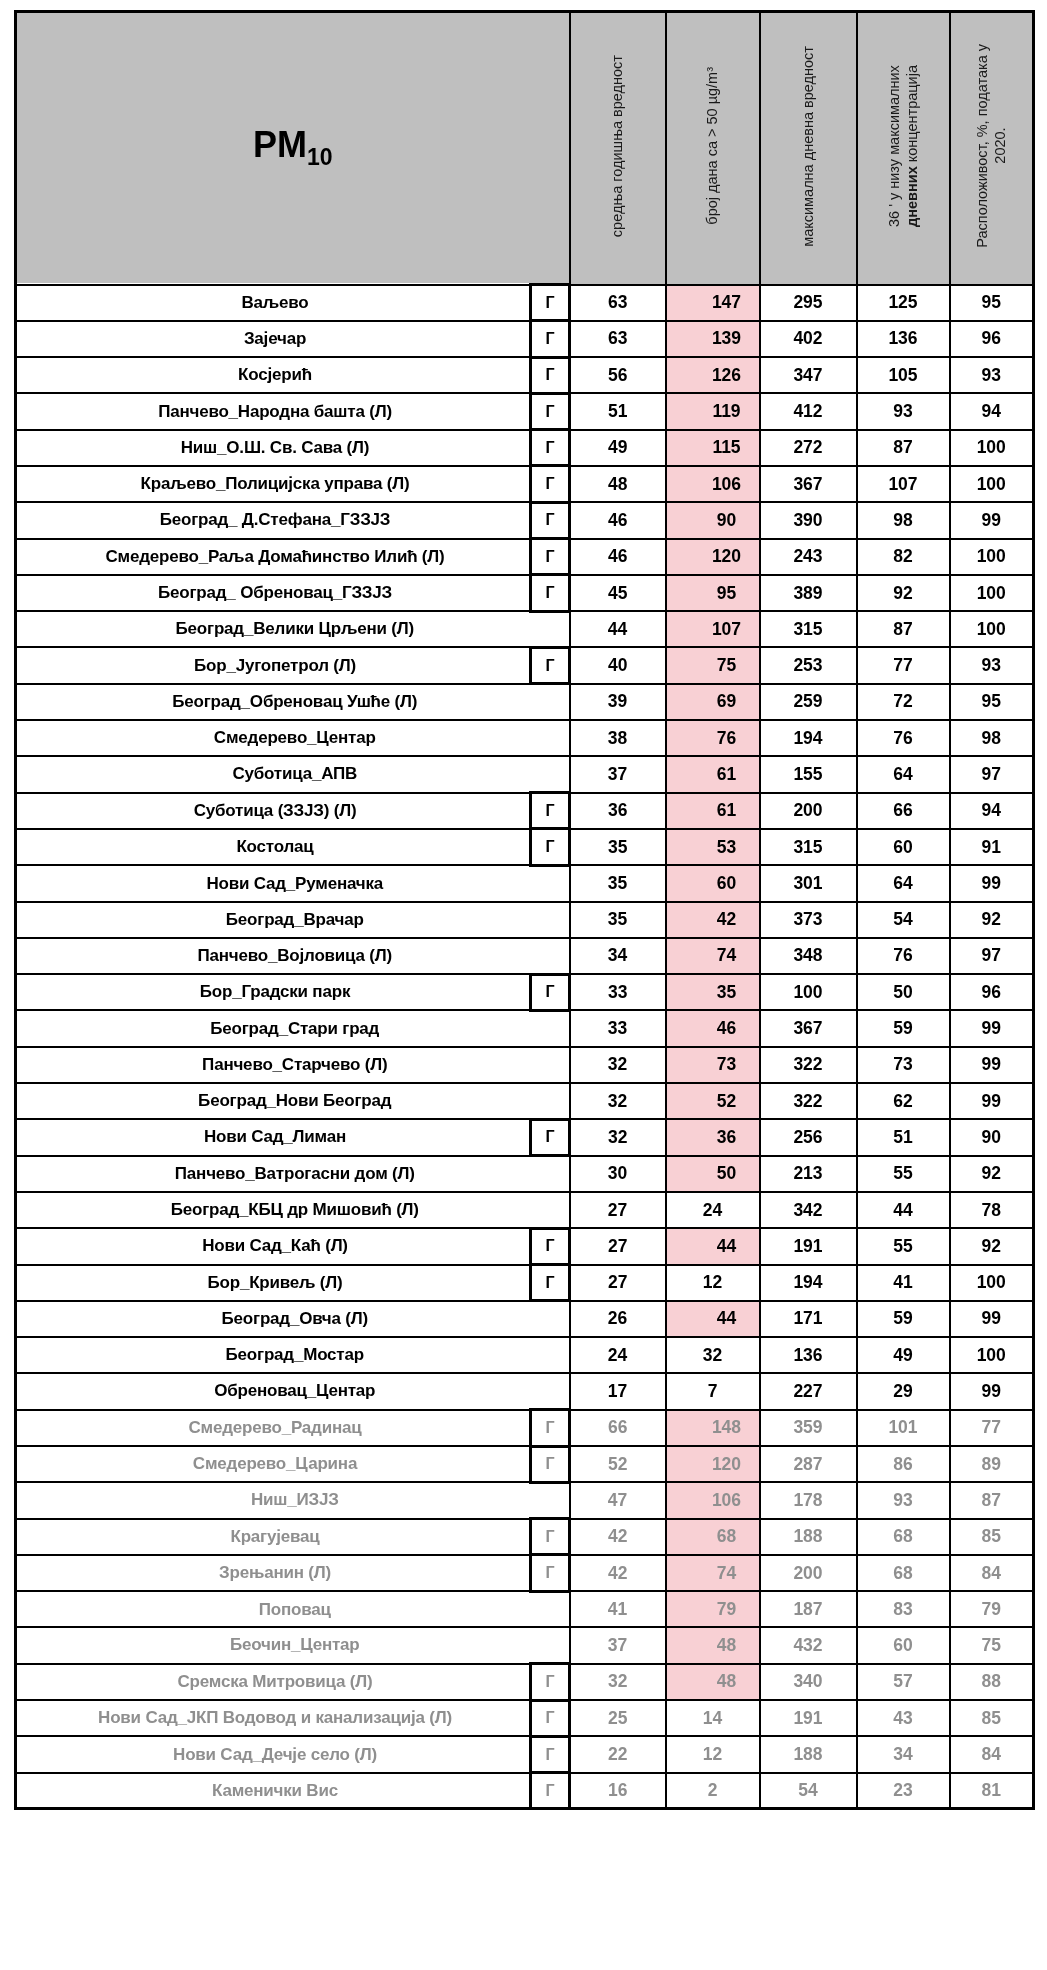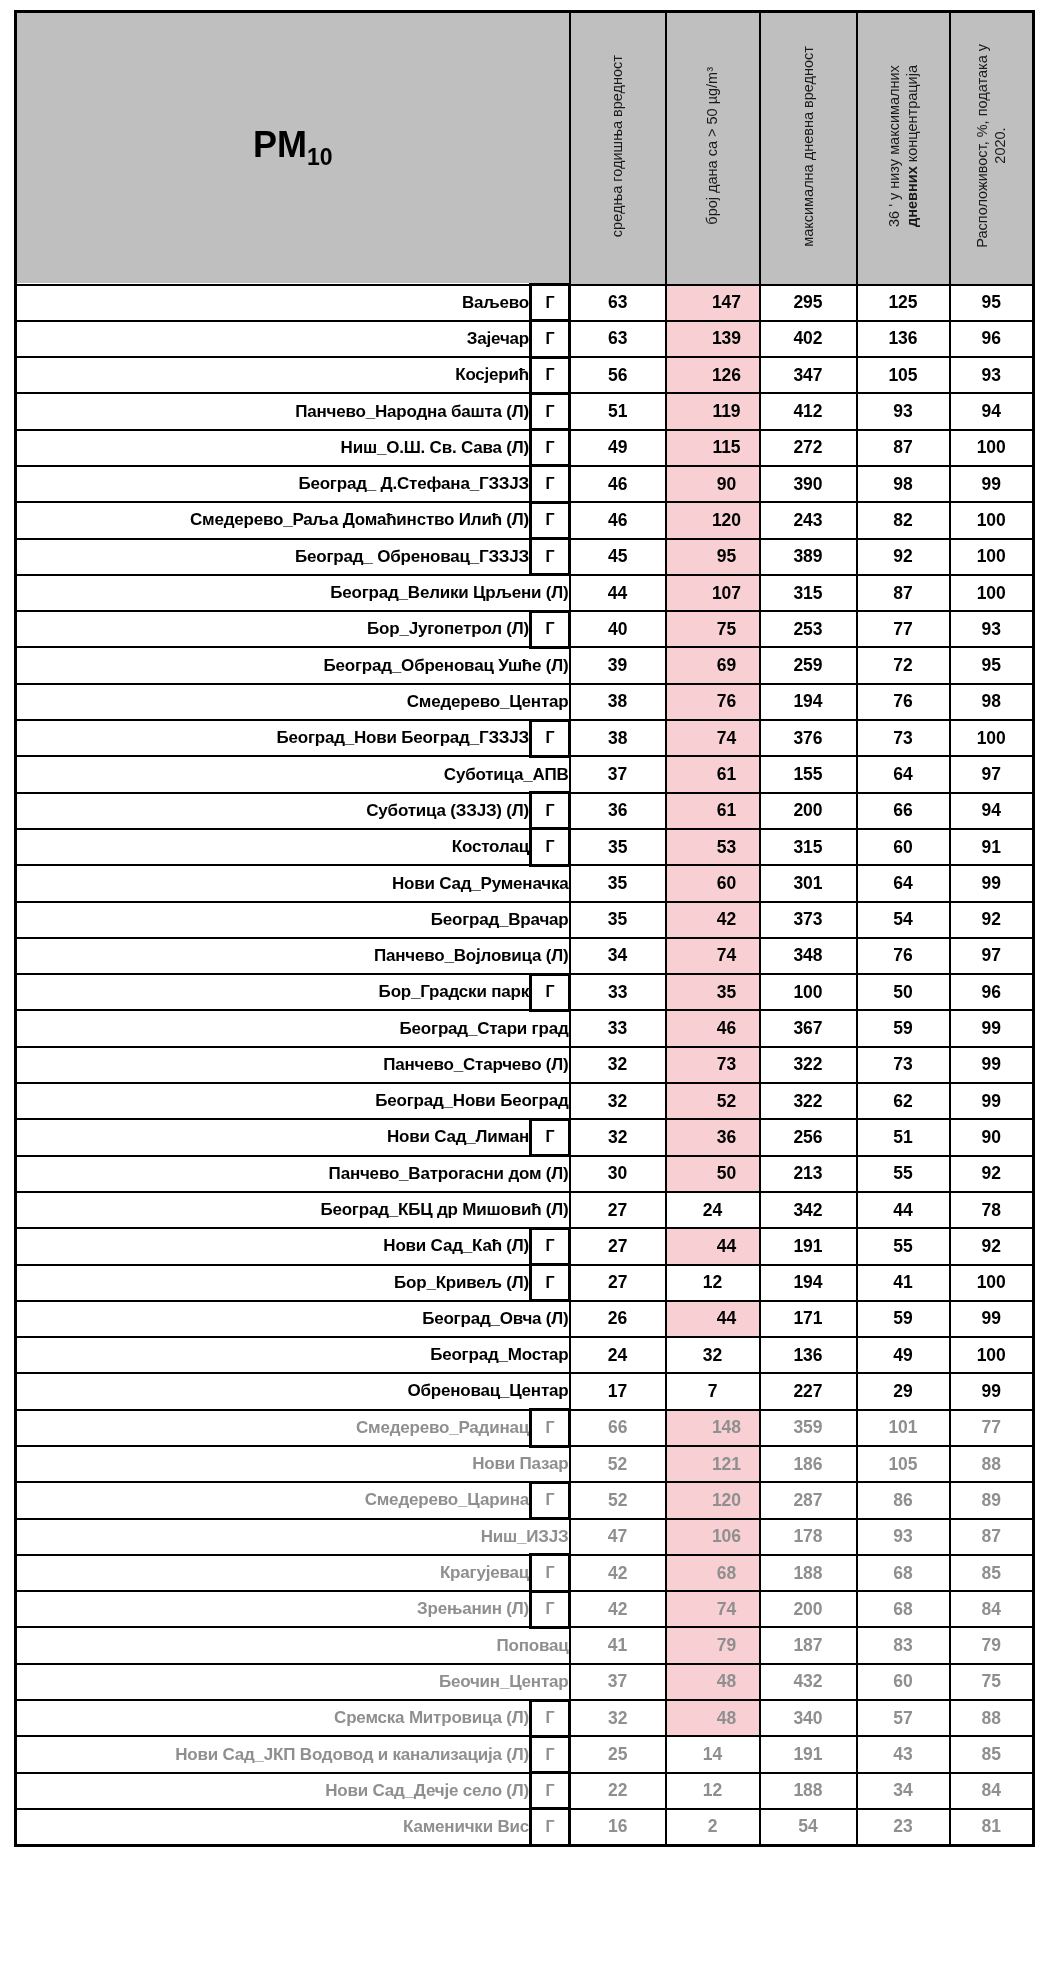"Ваљево" .name-cell { text-align: right -> center }
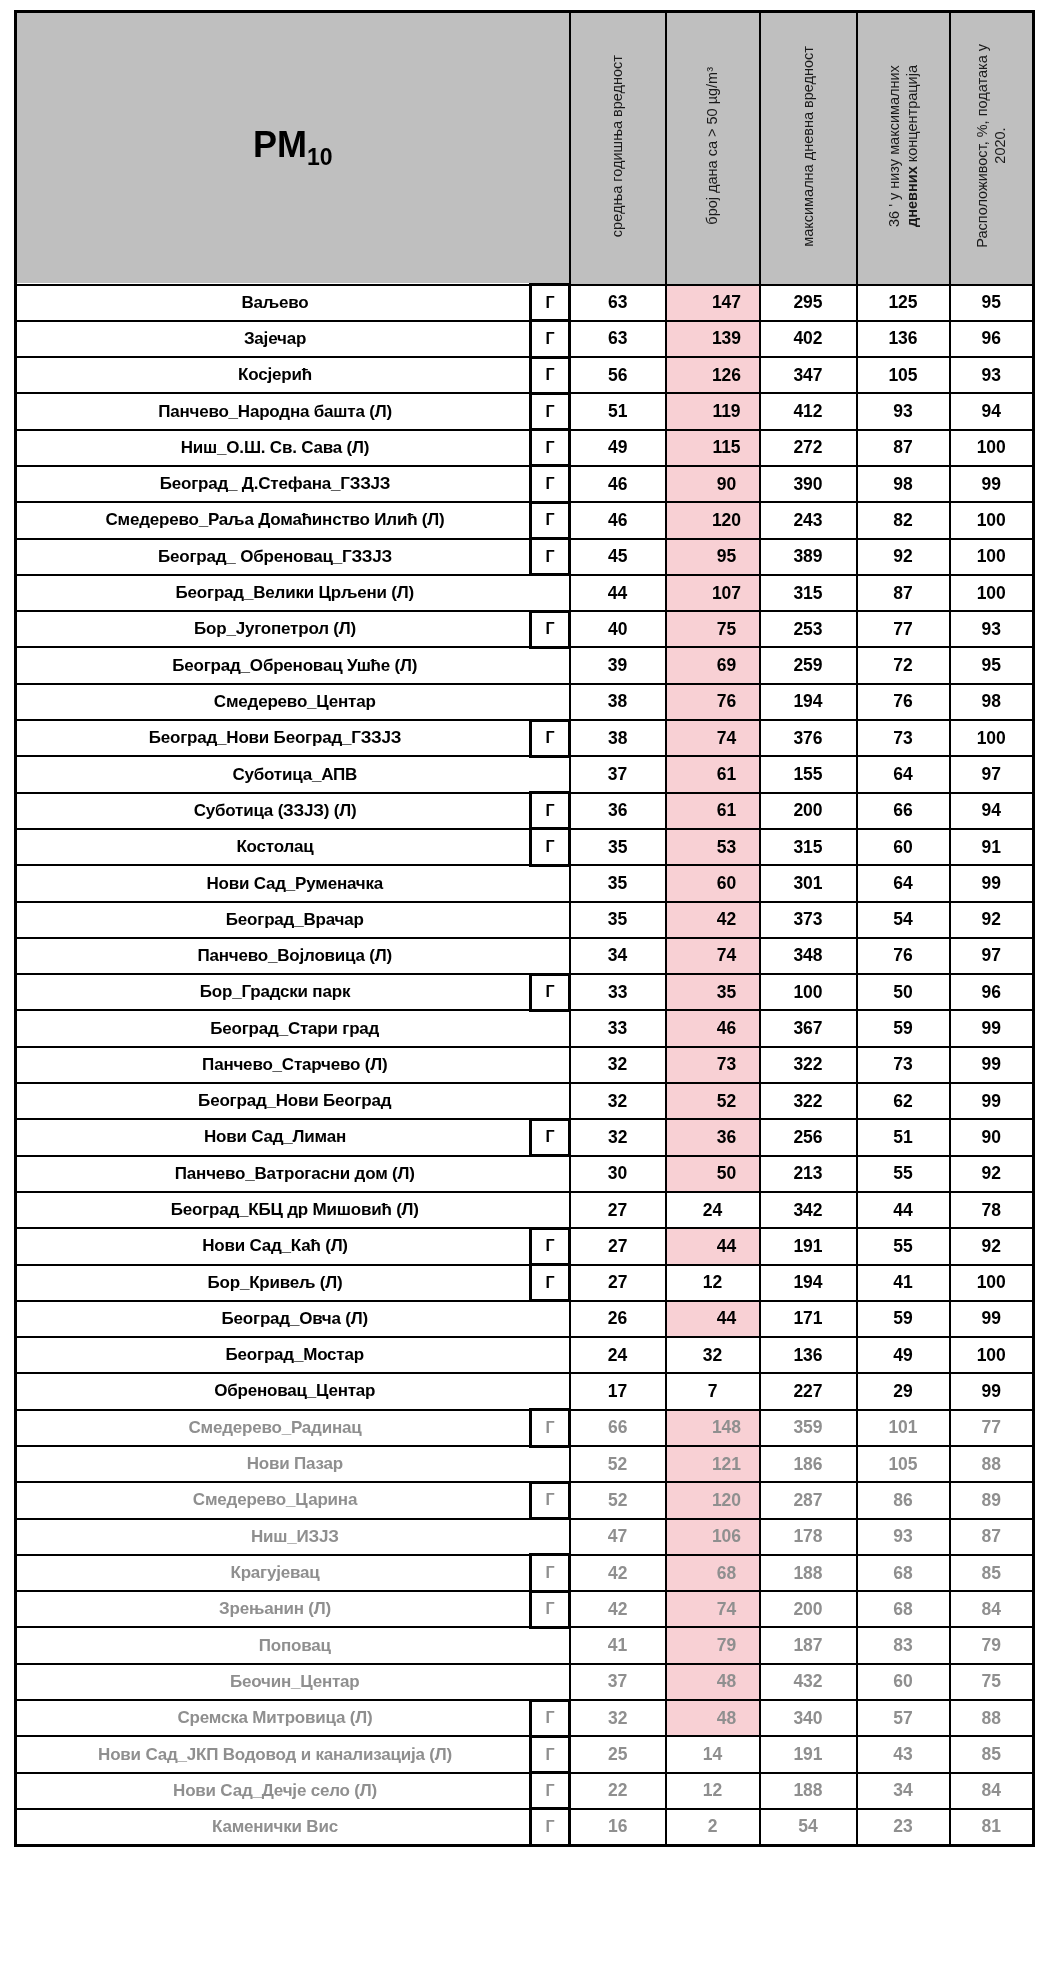"Краљево_Полицијска управа (Л)" tr { html: none -> <tr> <td>Краљево_Полицијска управа (Л)</td> <td>Г</td> <td>48</td> <td>106</td> <td>367</td> <td>107</td> <td>100</td> </tr> }
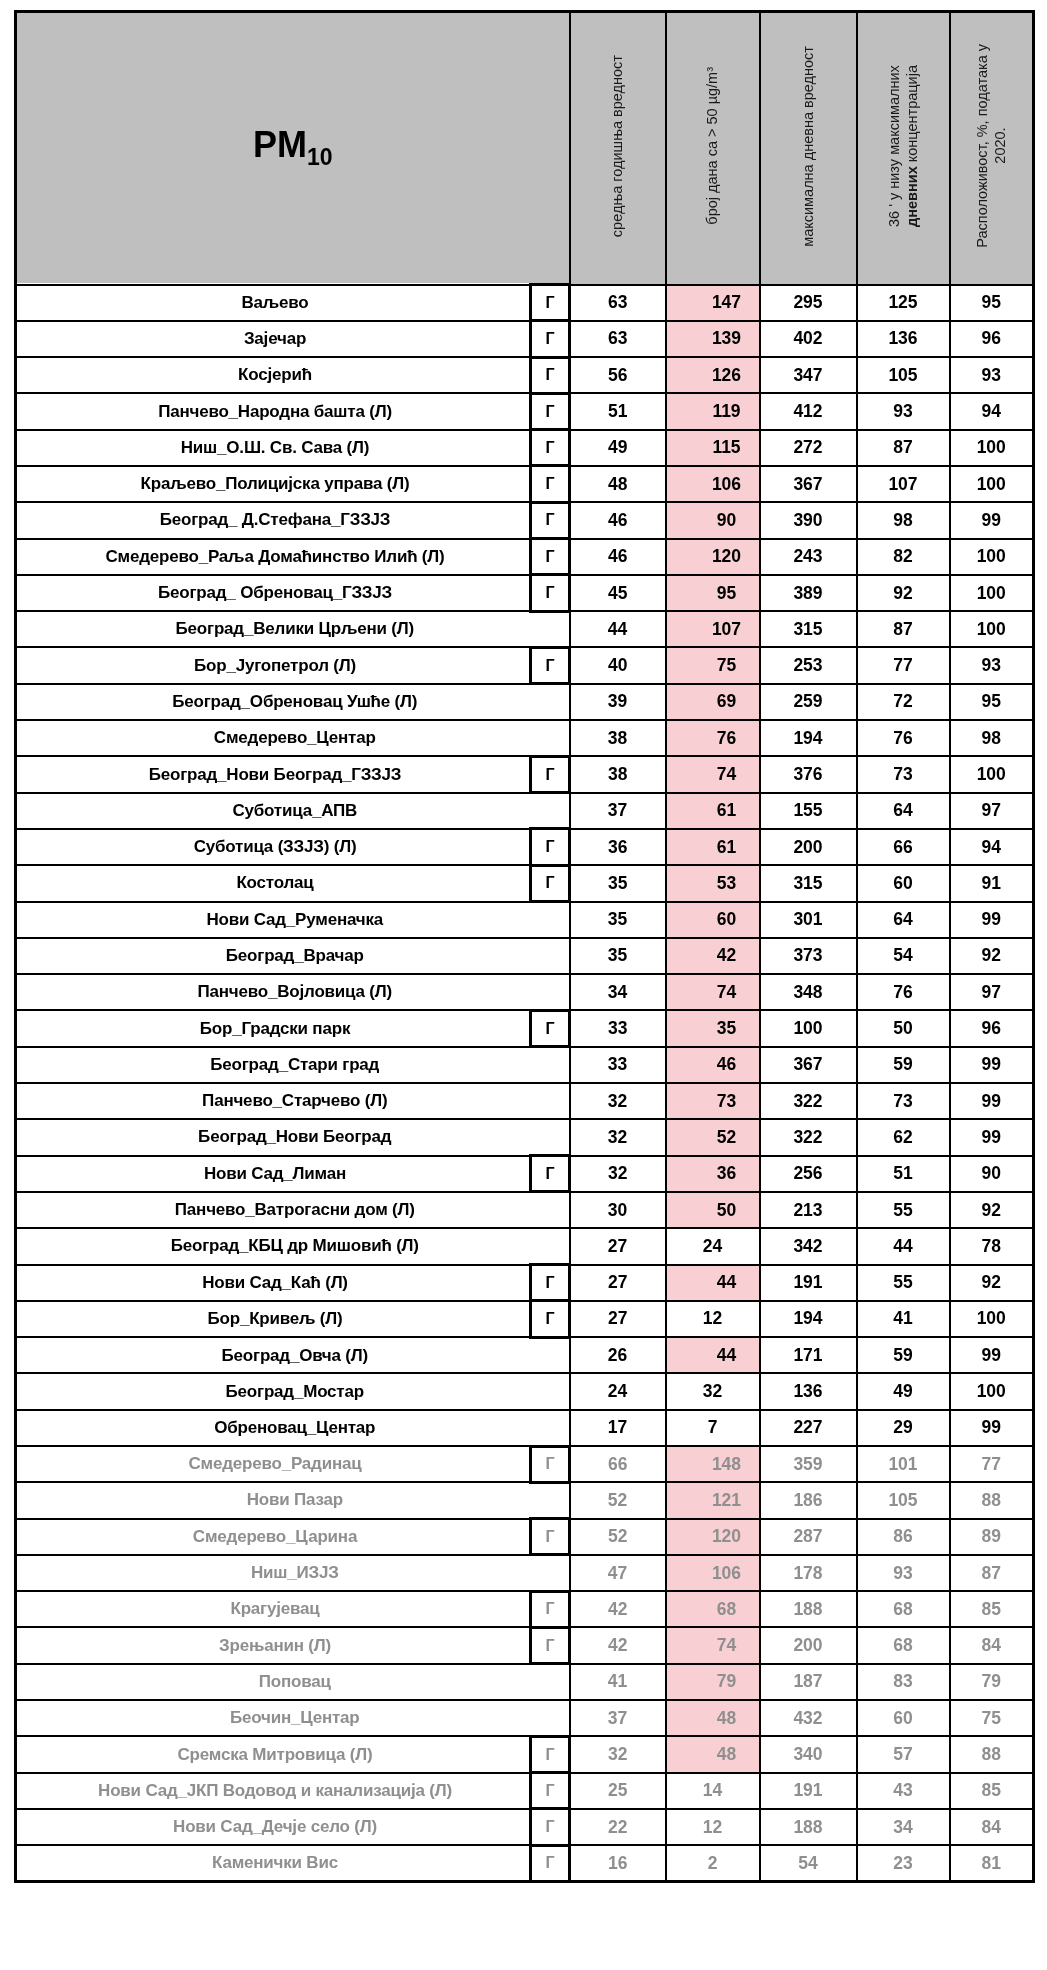"Београд_Нови Београд_ГЗЗЈЗ" tr { html: <tr> <td>Београд_Нови Београд_ГЗЗЈЗ</td> <td>Г</td> <td>38</td> <td>74</td> <td>376</td> <td>73</td> <td>100</td> </tr> -> none }
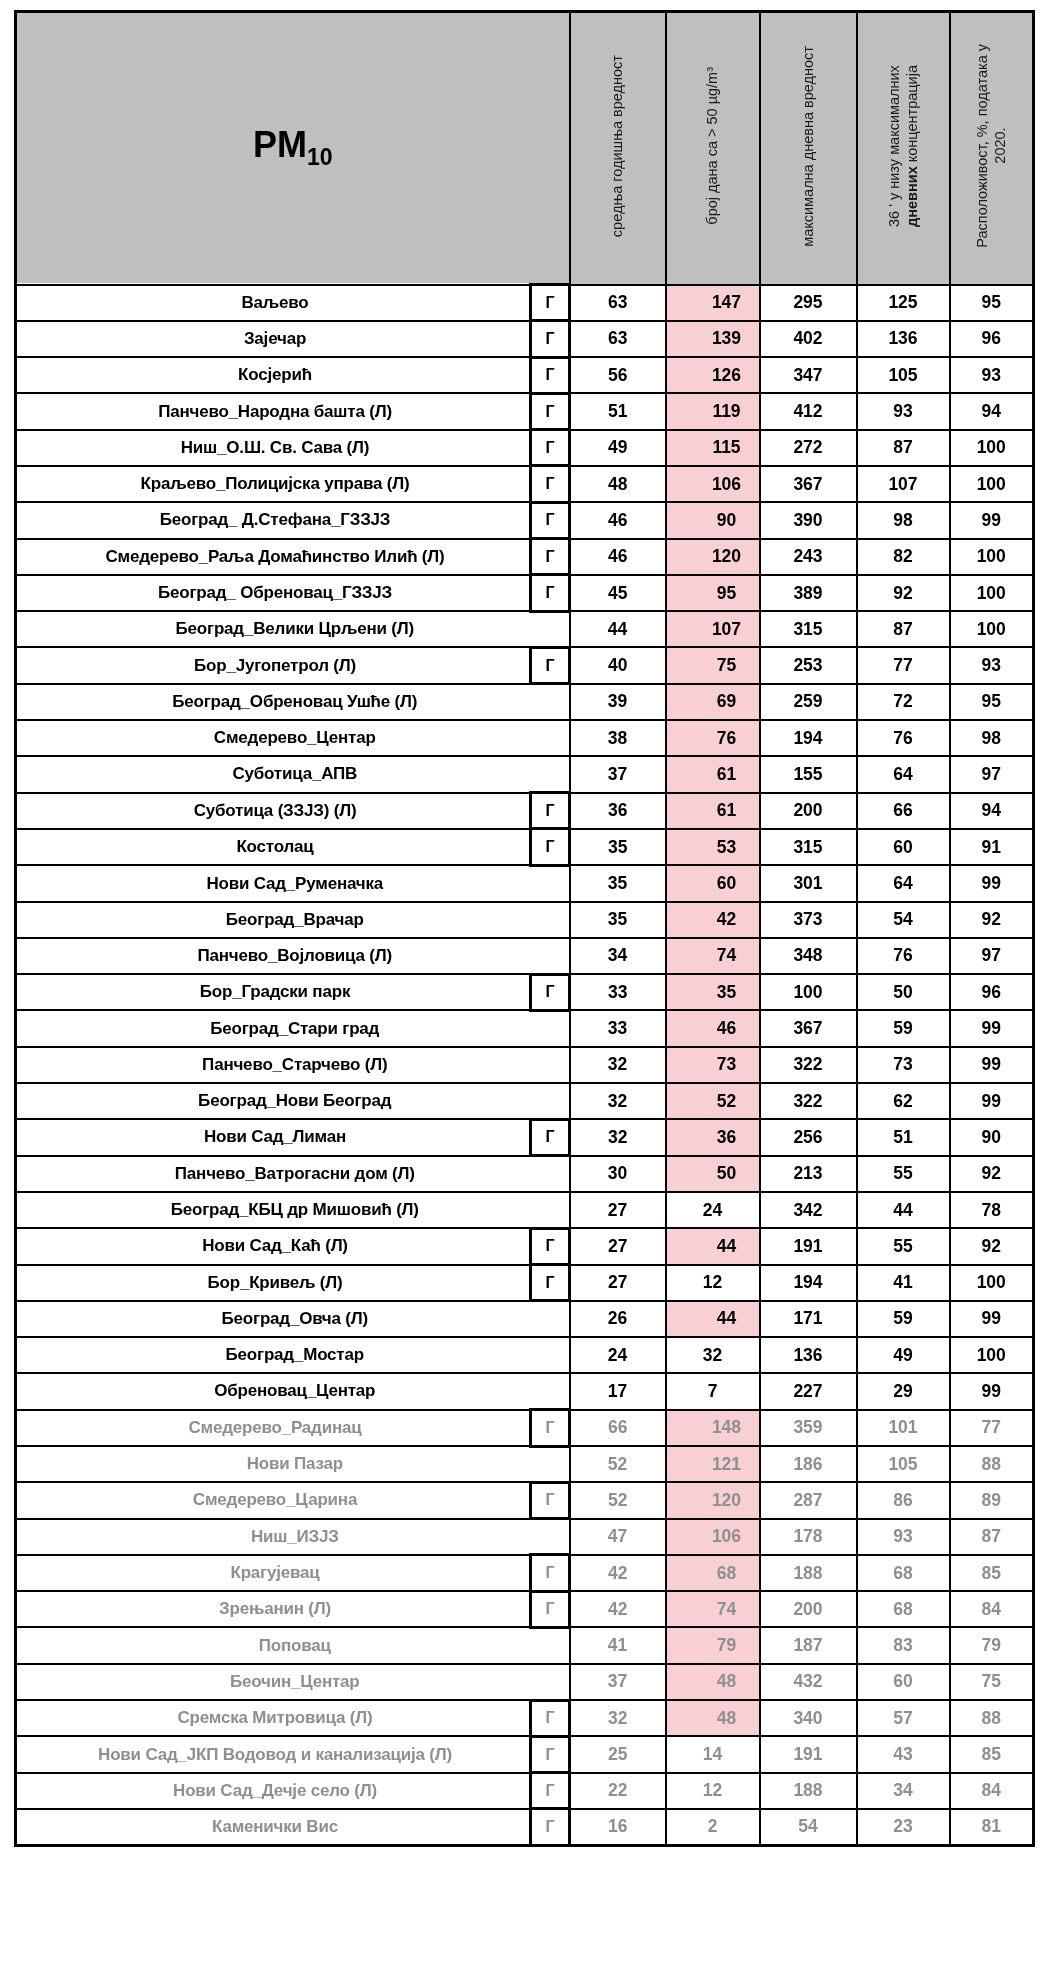"Нови Пазар" tr.inactive { html: <tr> <td>Нови Пазар</td> <td>52</td> <td>121</td> <td>186</td> <td>105</td> <td>88</td> </tr> -> none }
